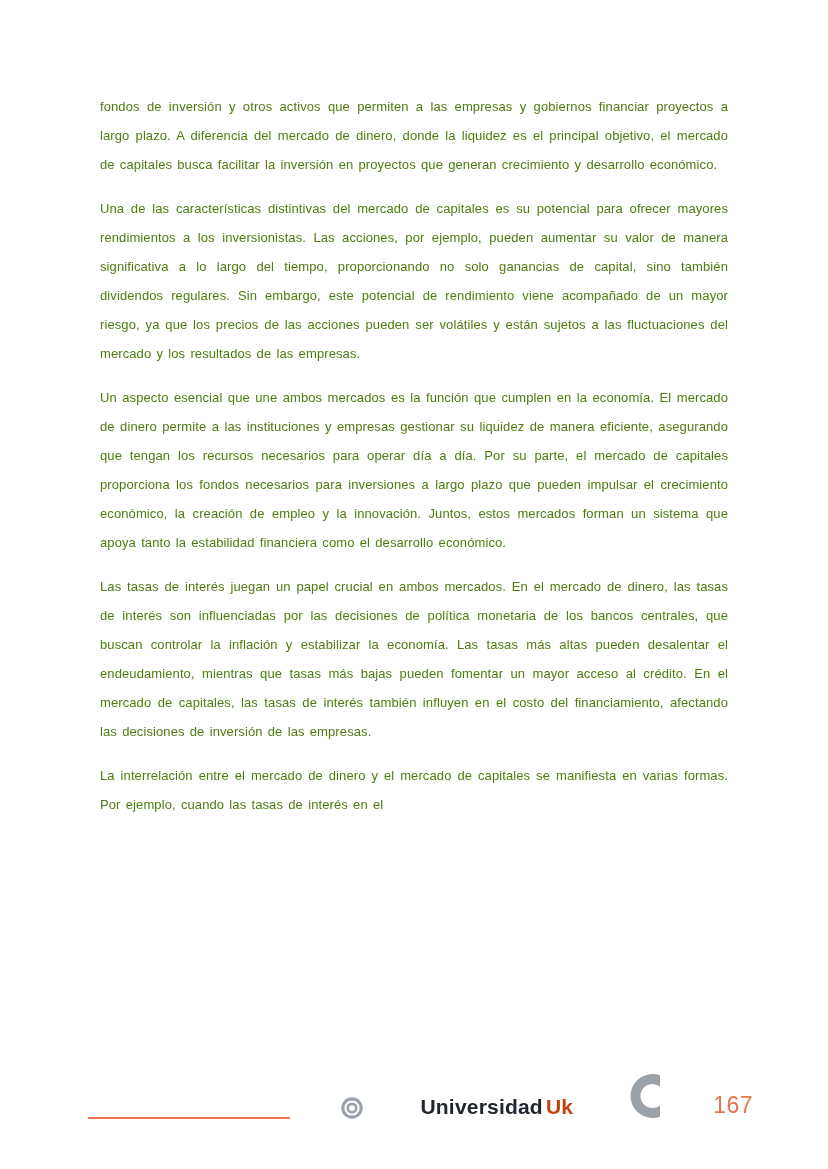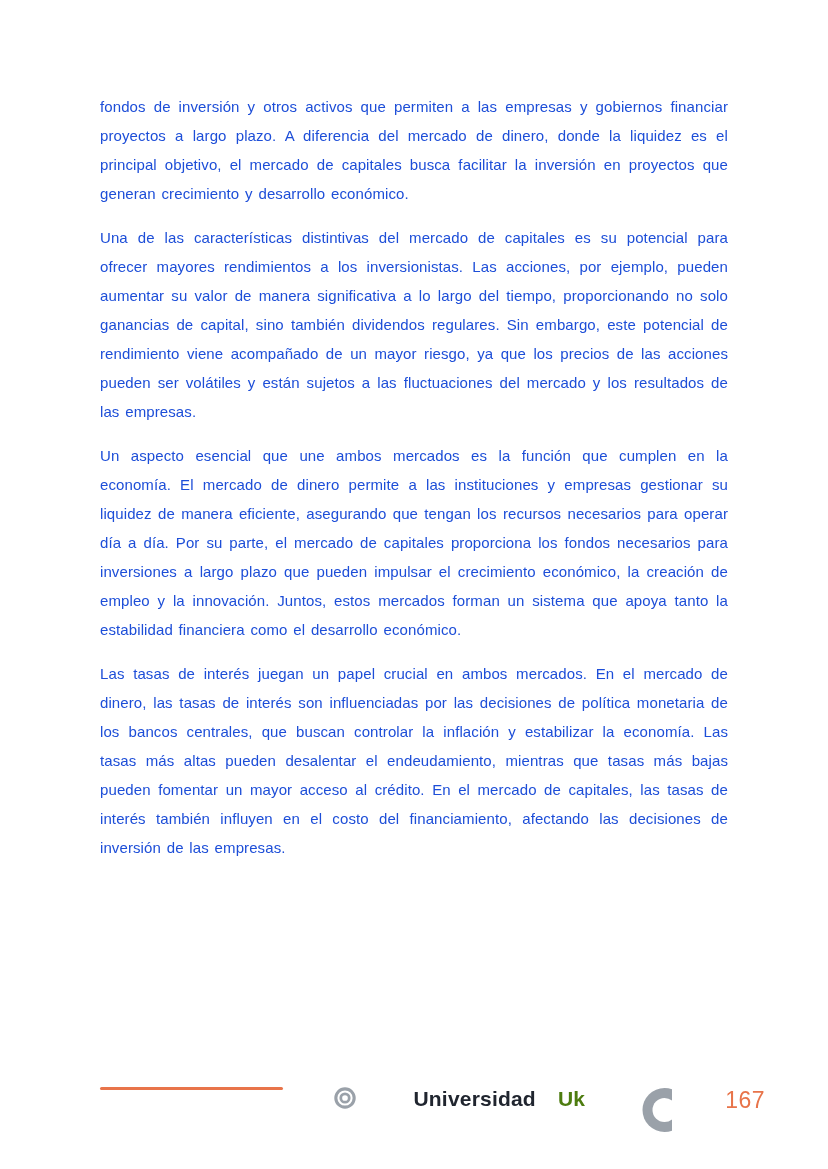"fondos de inversión y otros" .content p { color: #1d4ed8 -> #4d7c0f; font-size: 15px -> 13px }
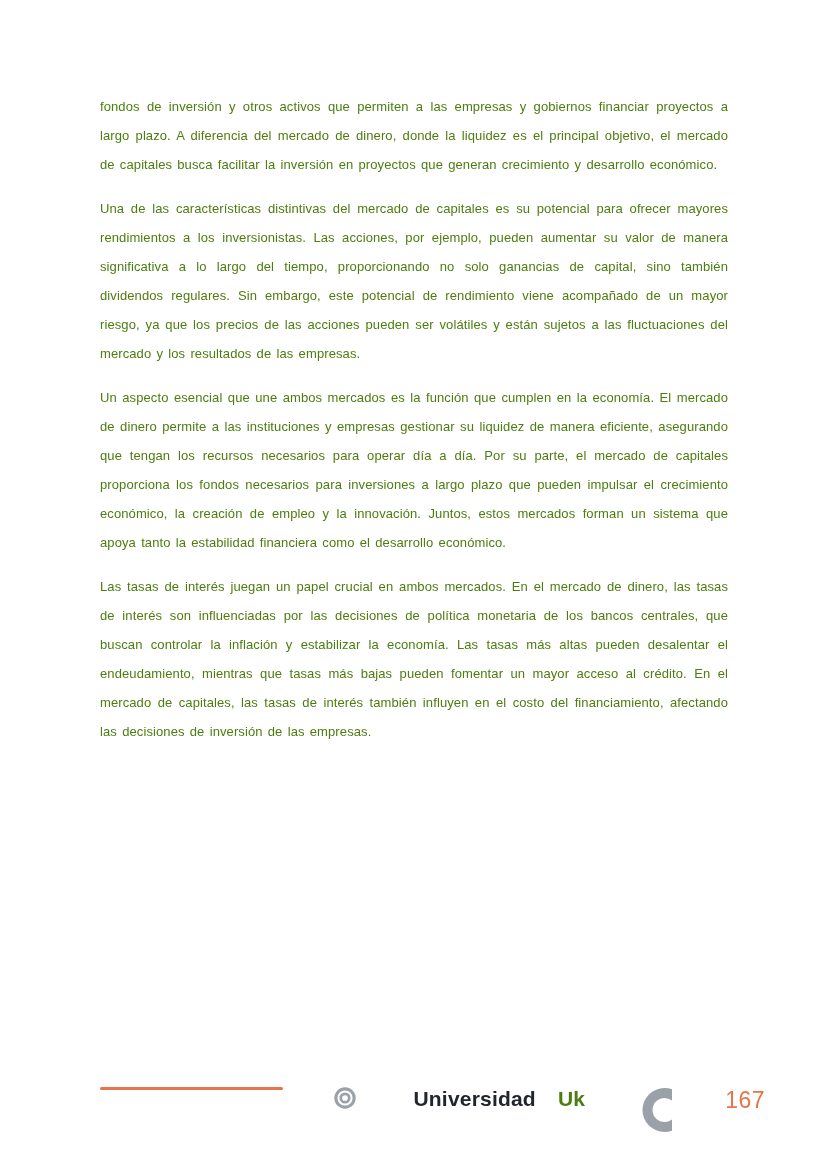"La interrelación entre el mercado" p { html: none -> <p>La interrelación entre el mercado de dinero y el mercado de capitales se manifiesta en varias formas. Por ejemplo, cuando las tasas de interés en el</p> }
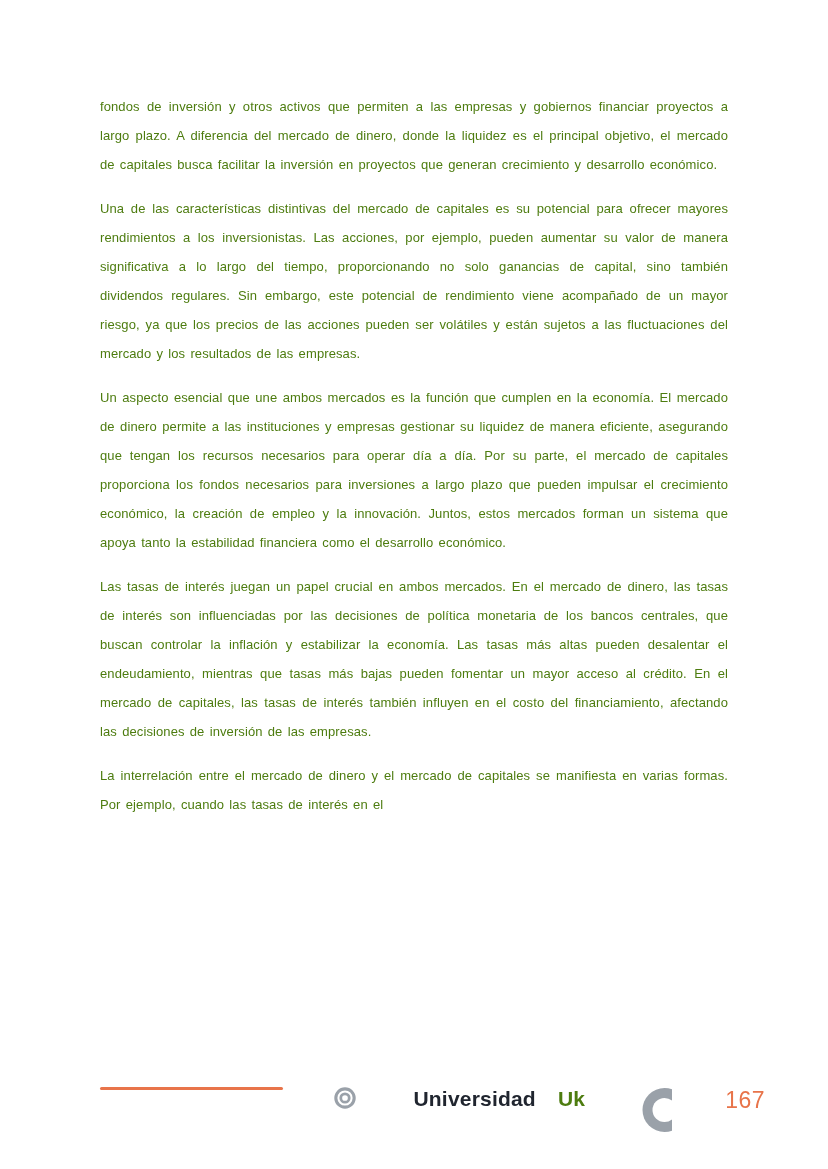"Universidad" .footer { align-items: flex-start -> flex-end; left: 100px -> 88px }
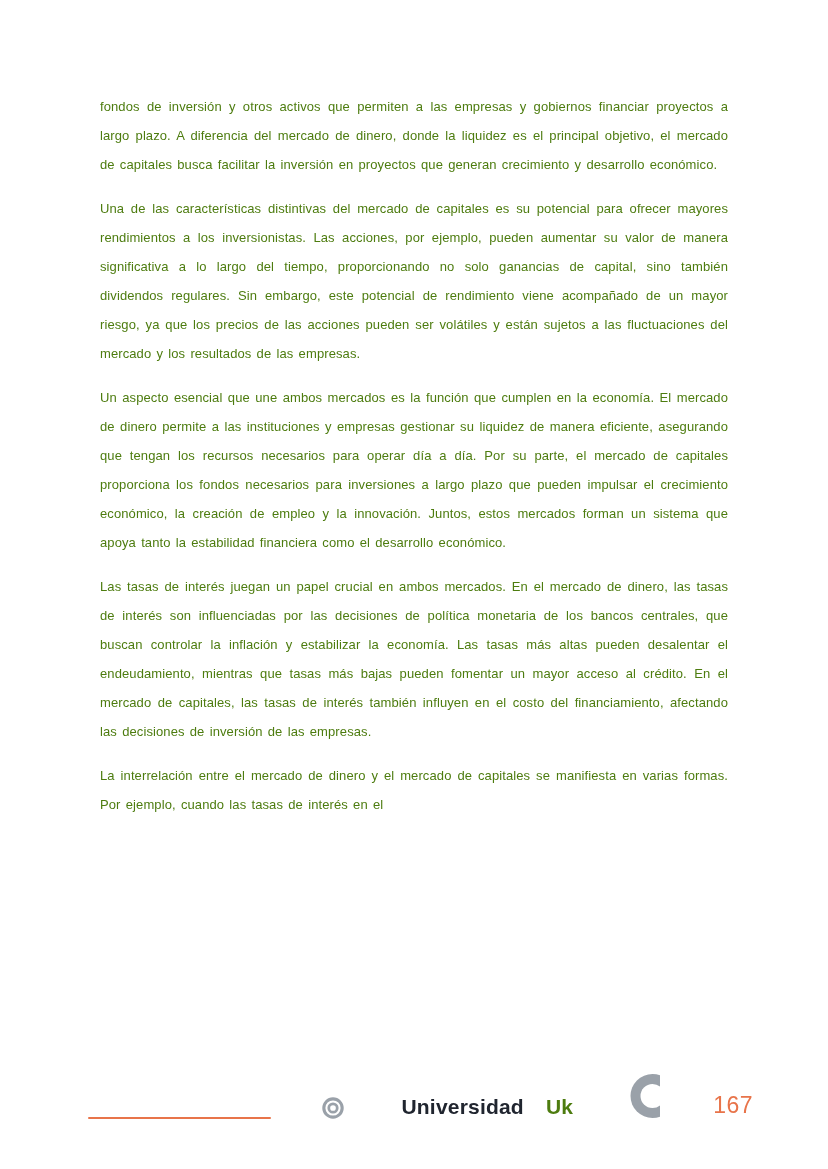"Uk" .brand .uk { color: #4d7c0f -> #c2410c; margin-left: 22px -> 3px }
